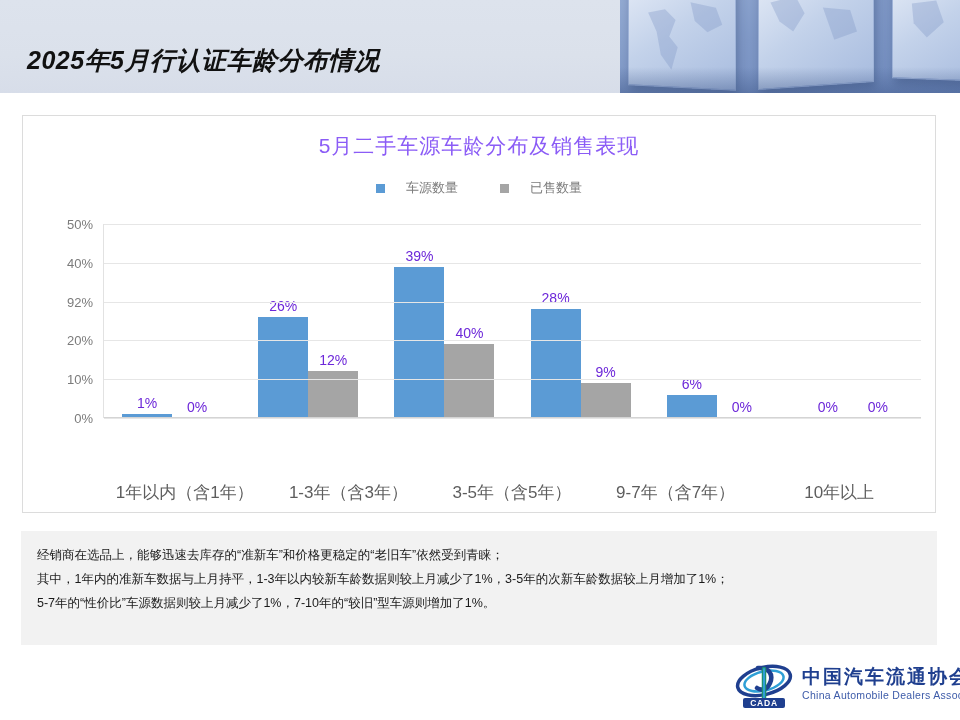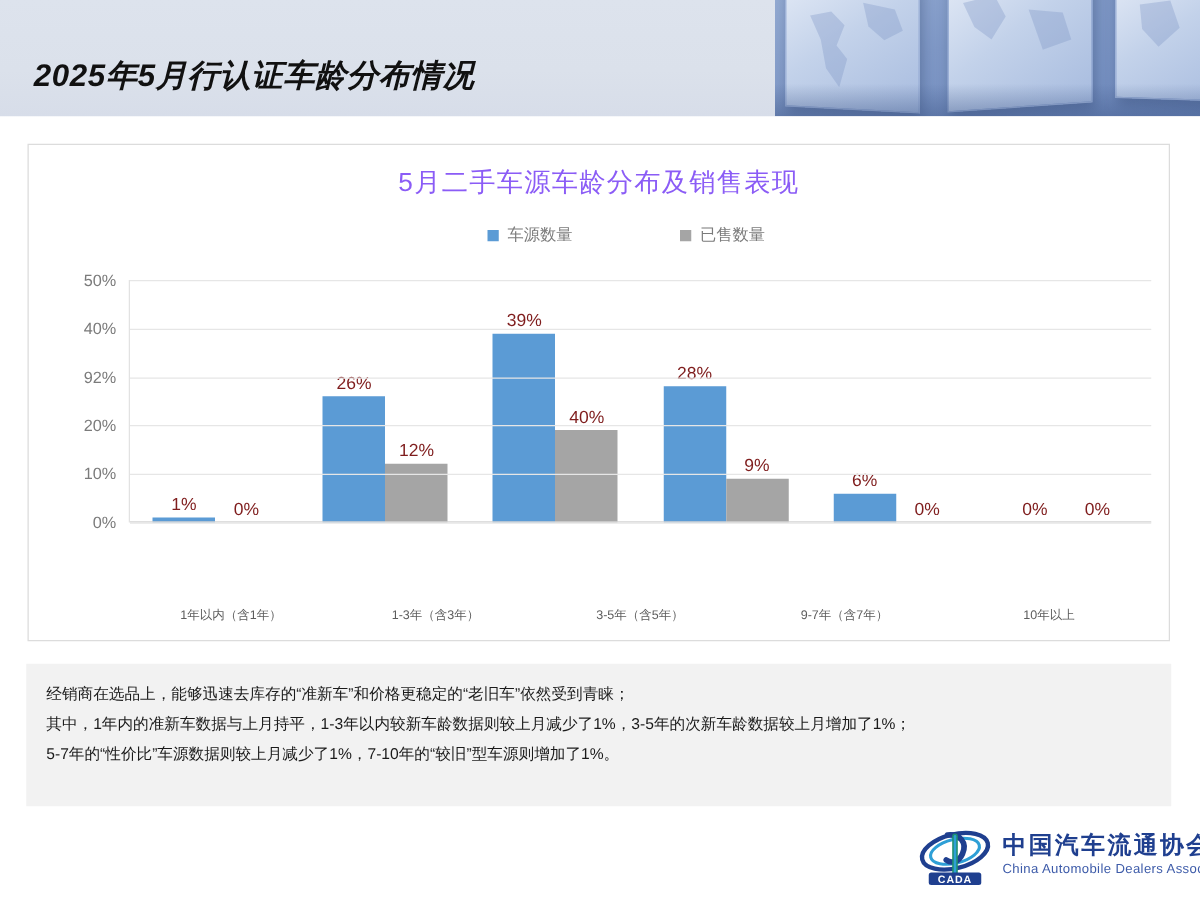"车源数量" .legend-item { gap: 7px -> 21px; margin-left: 44px -> none }
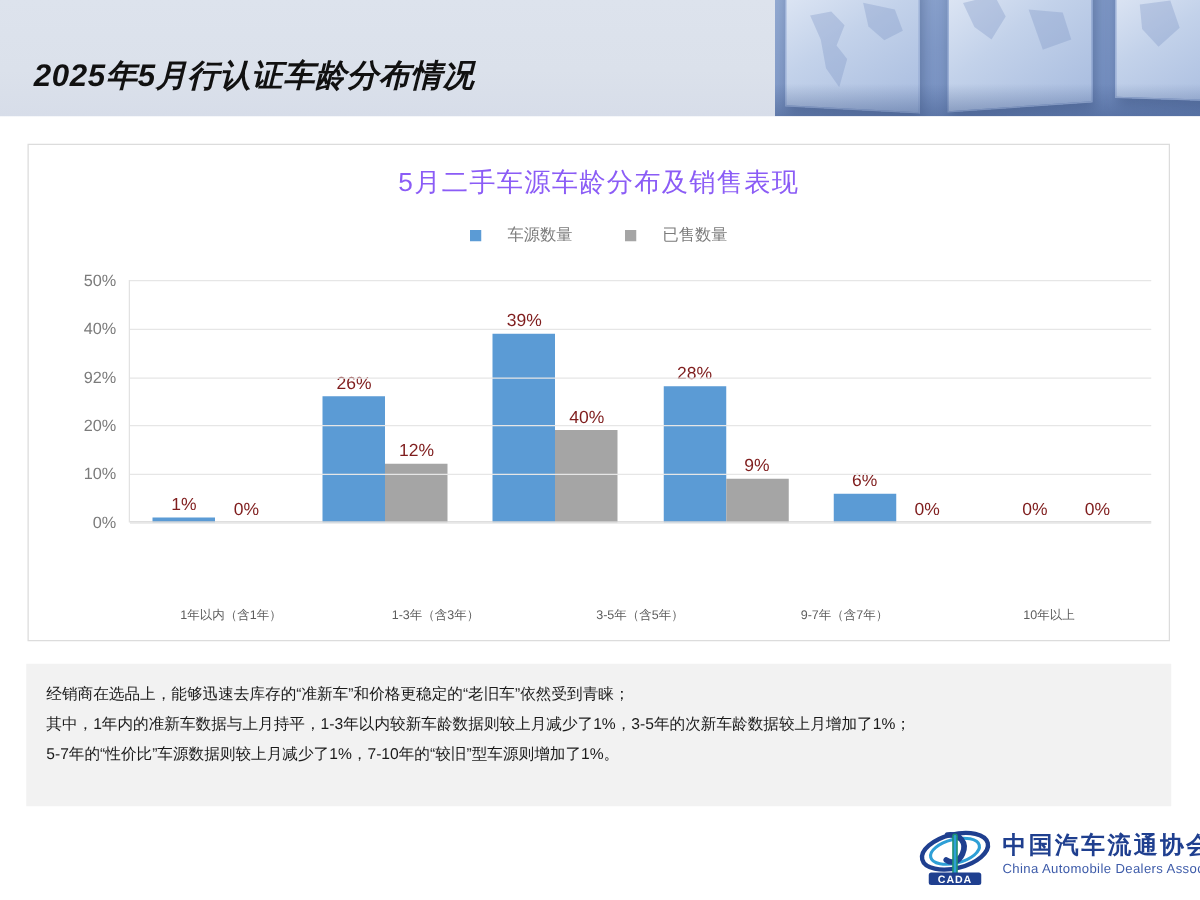"39%" .bar-label { color: #7f1d1d -> #6d28d9 }
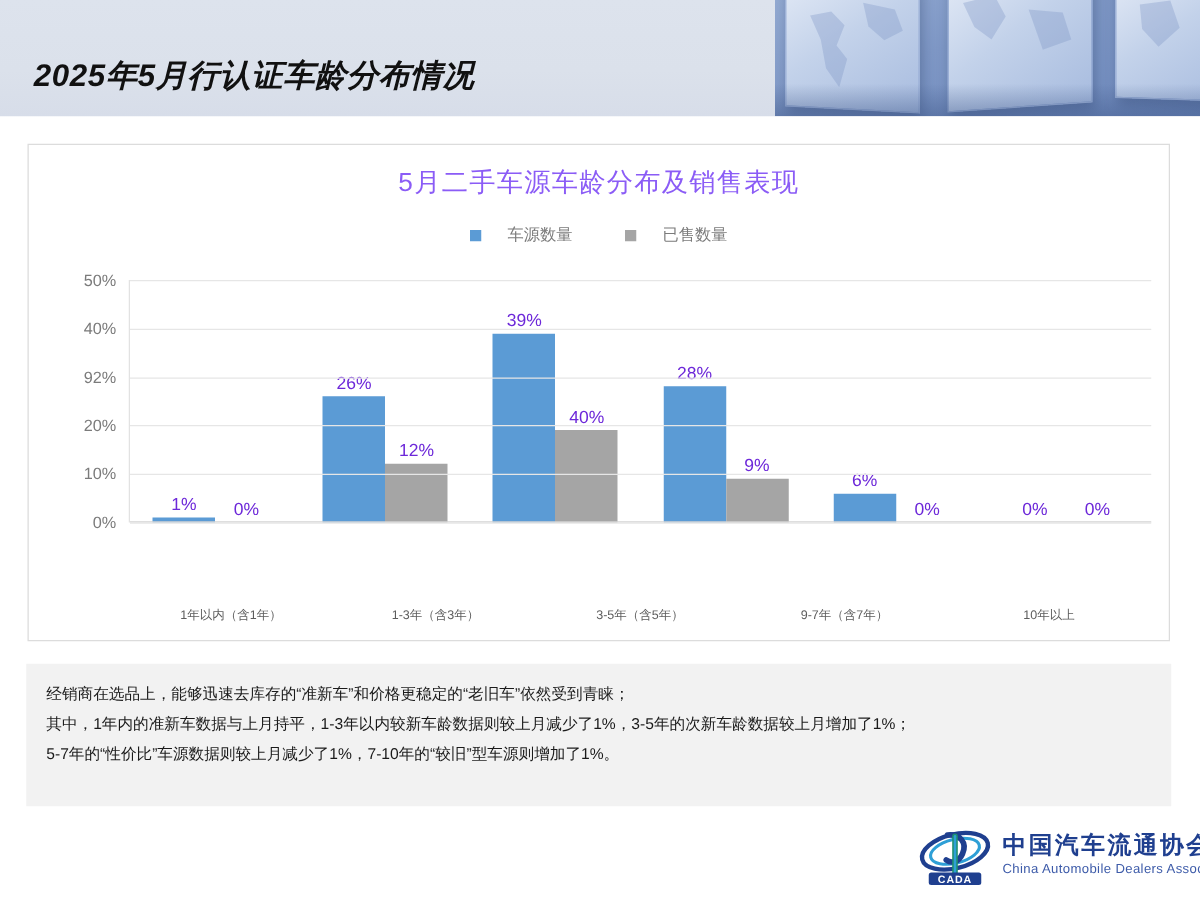"1年以内（含1年）" .x-tick { font-size: 10px -> 17px }
